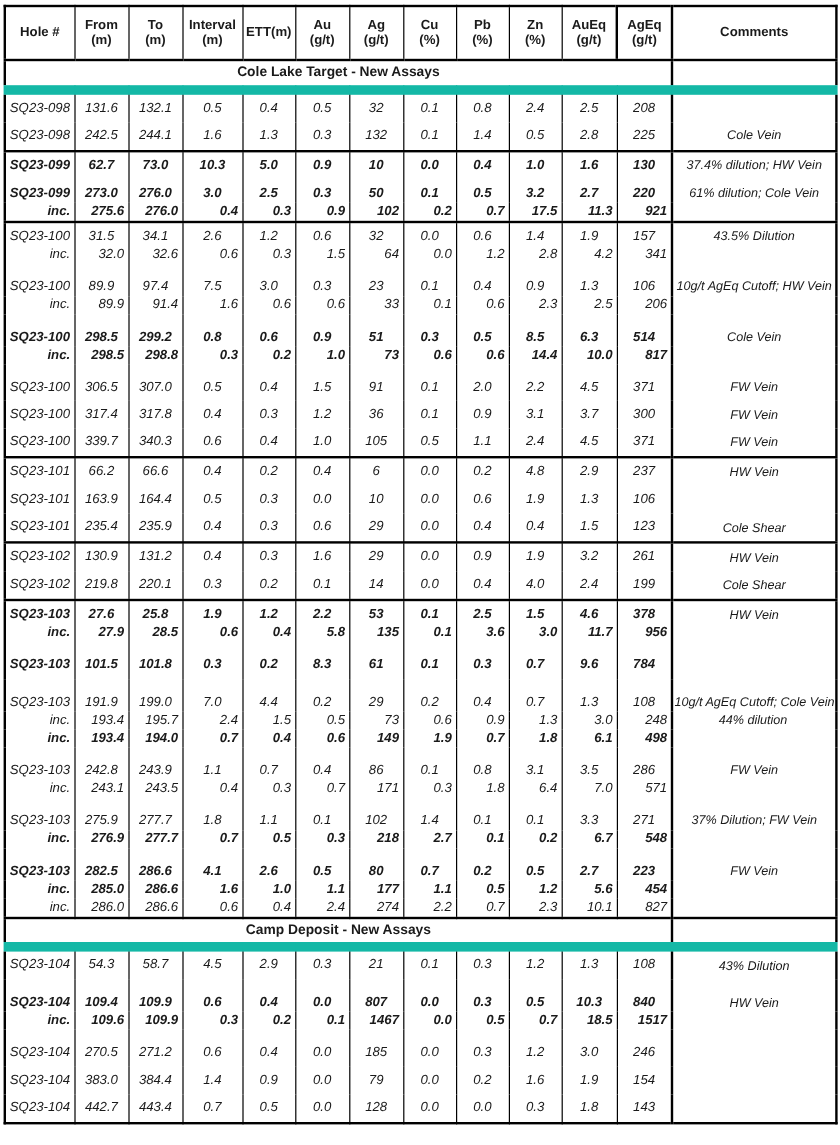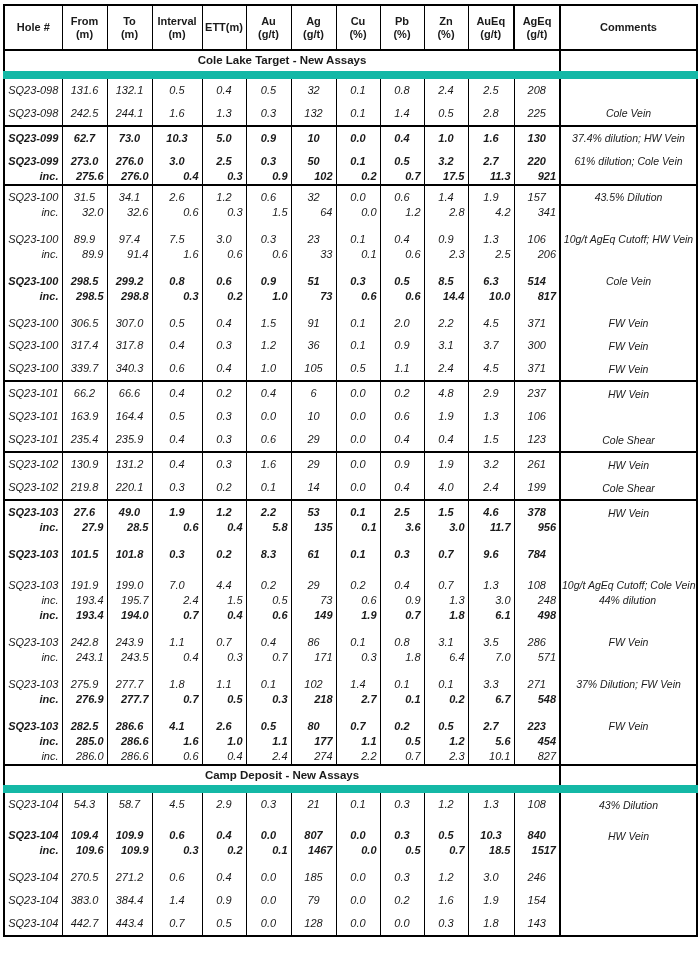"49.0" td { text: 49.0 -> 25.8 }
